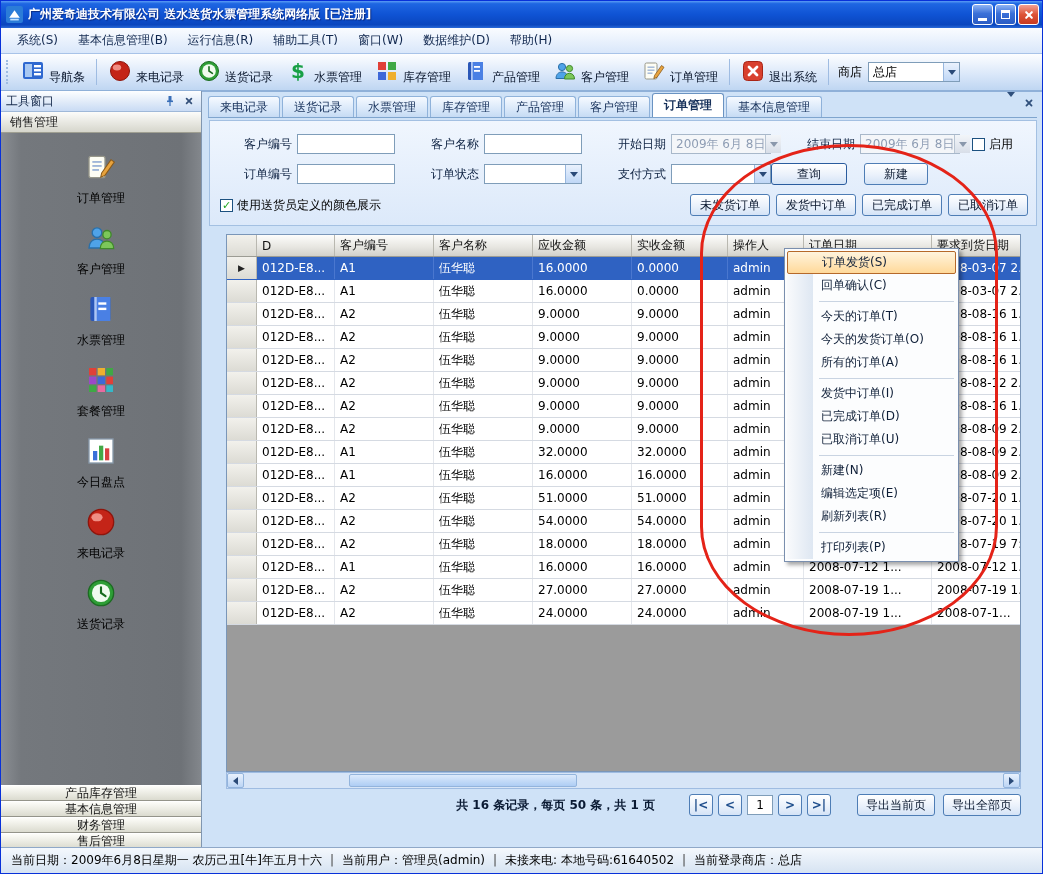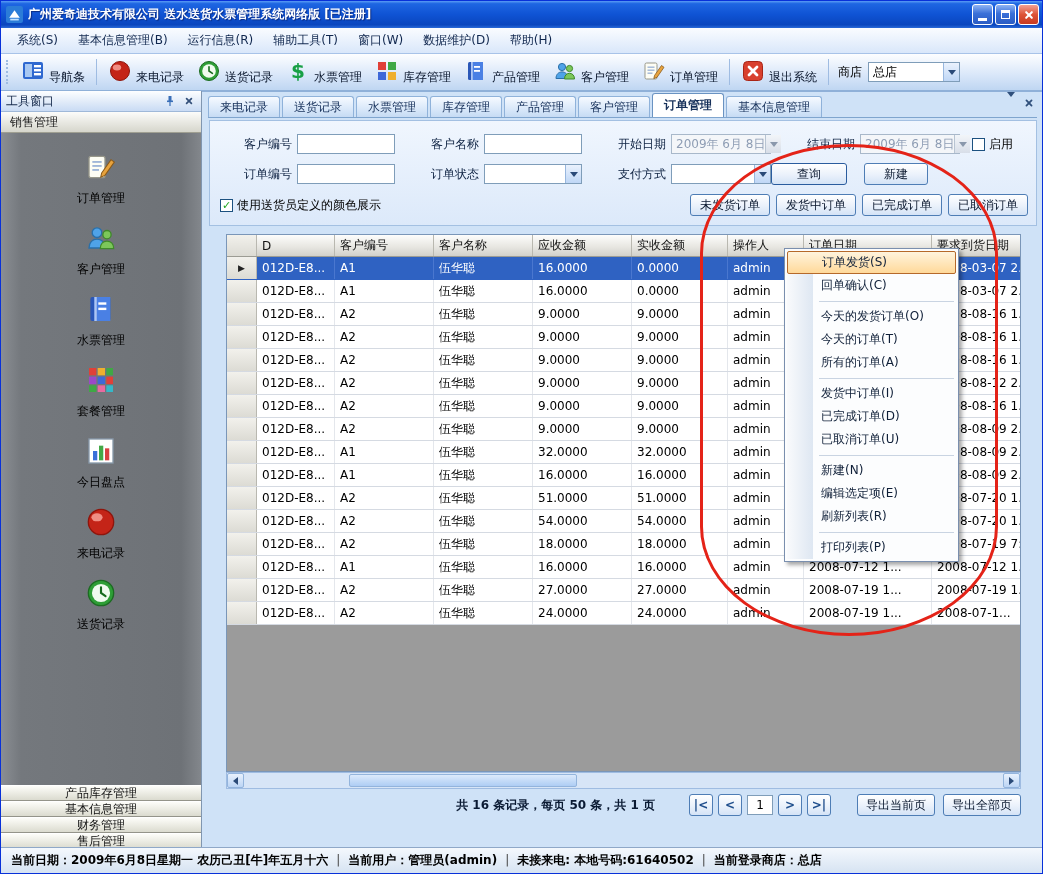"今天的发货订单(O)" div.cm-item { order: before "今天的订单(T)" -> after "今天的订单(T)" }
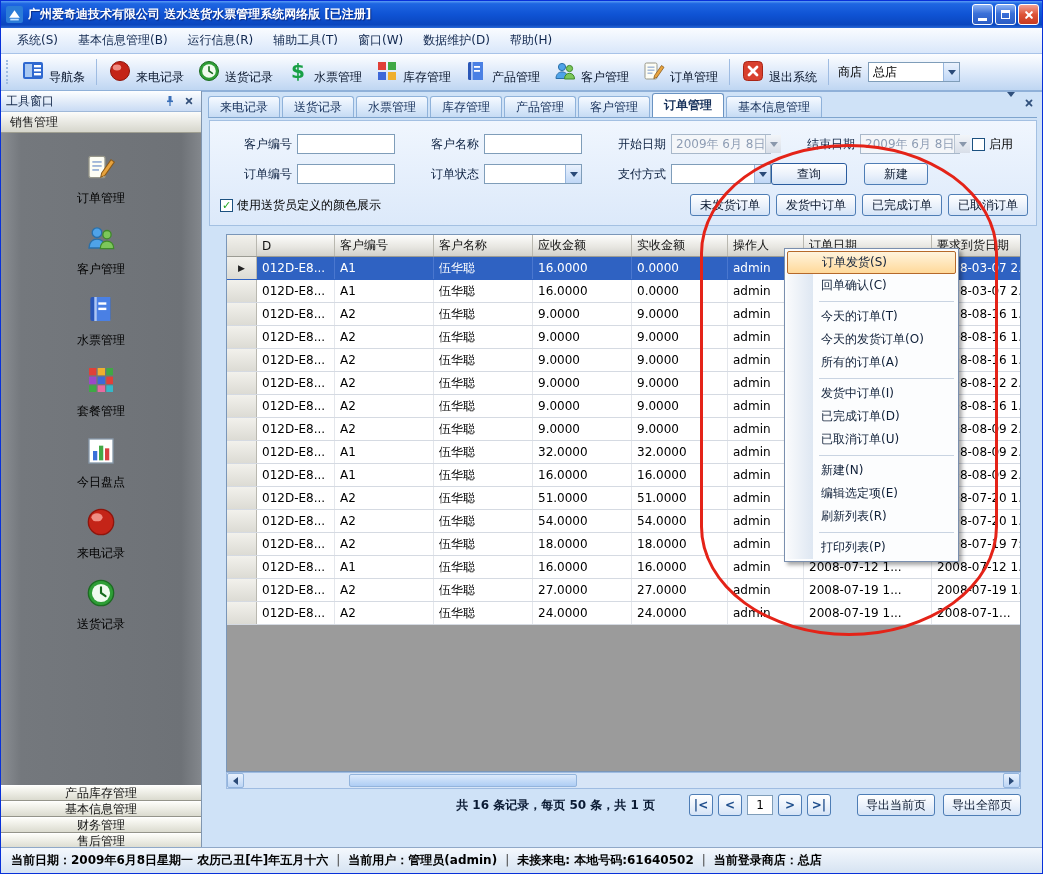"当前日期：2009年6月8日星期一 农历己丑[牛]年五月十六" .statusbar { font-weight: bold -> normal }
